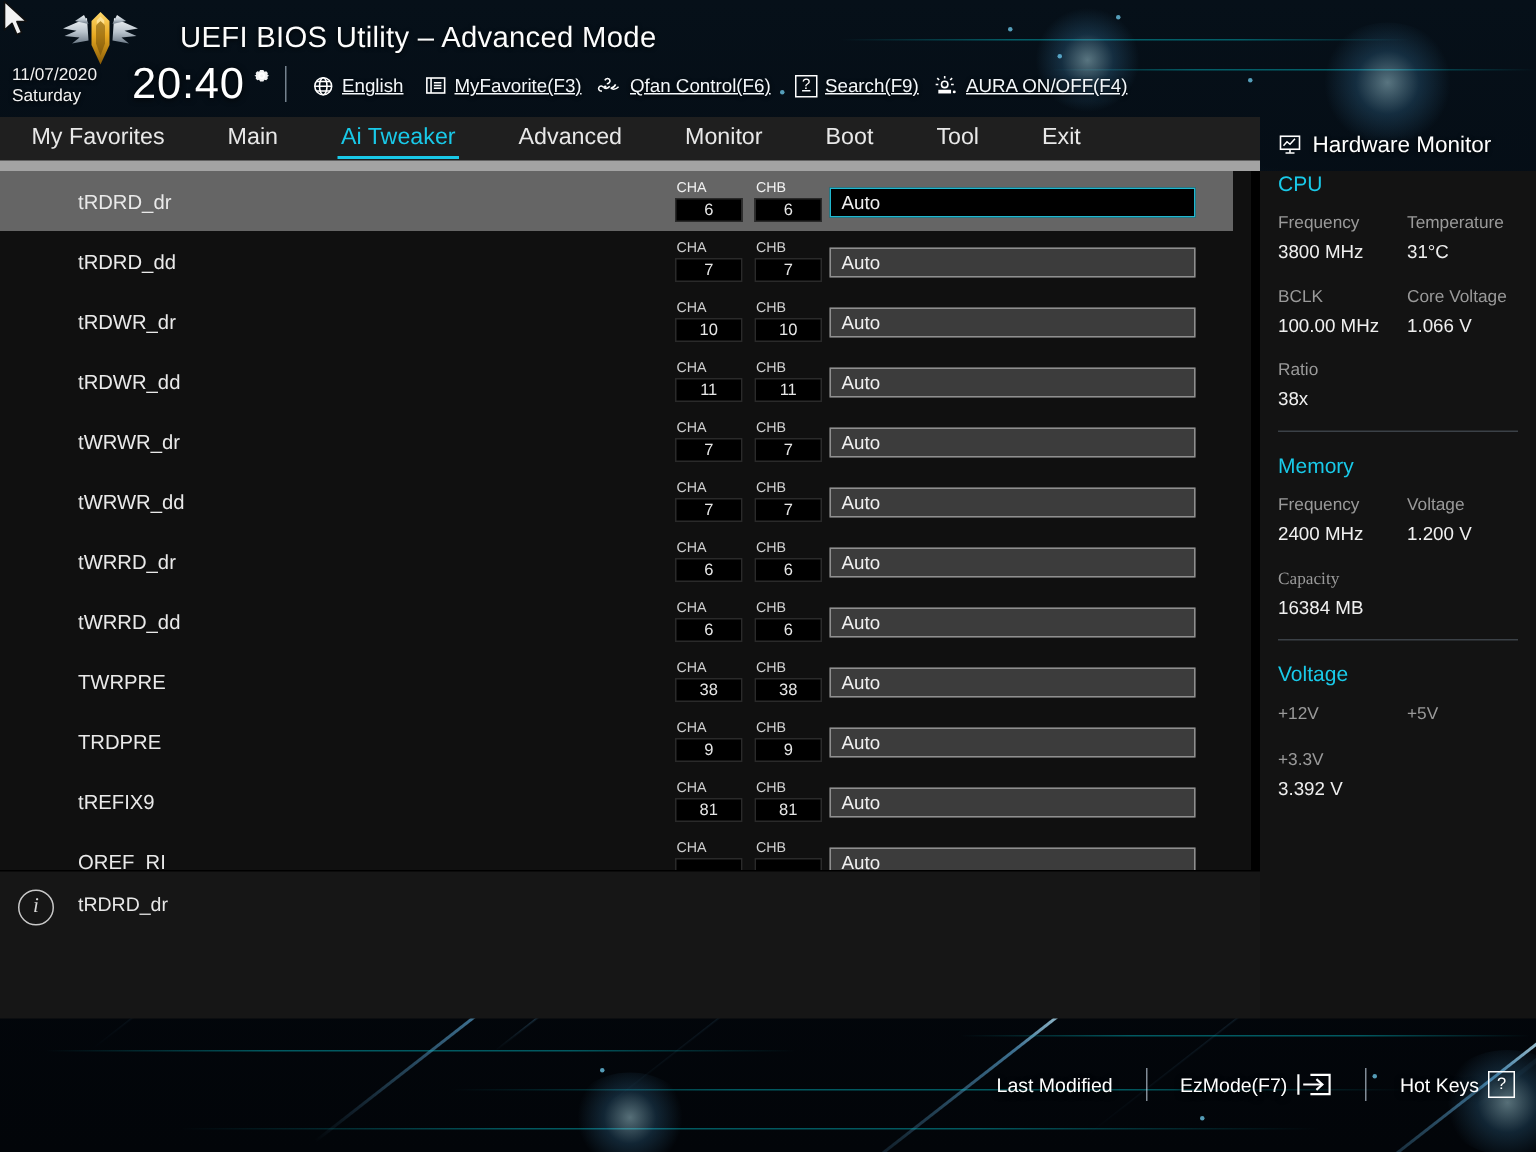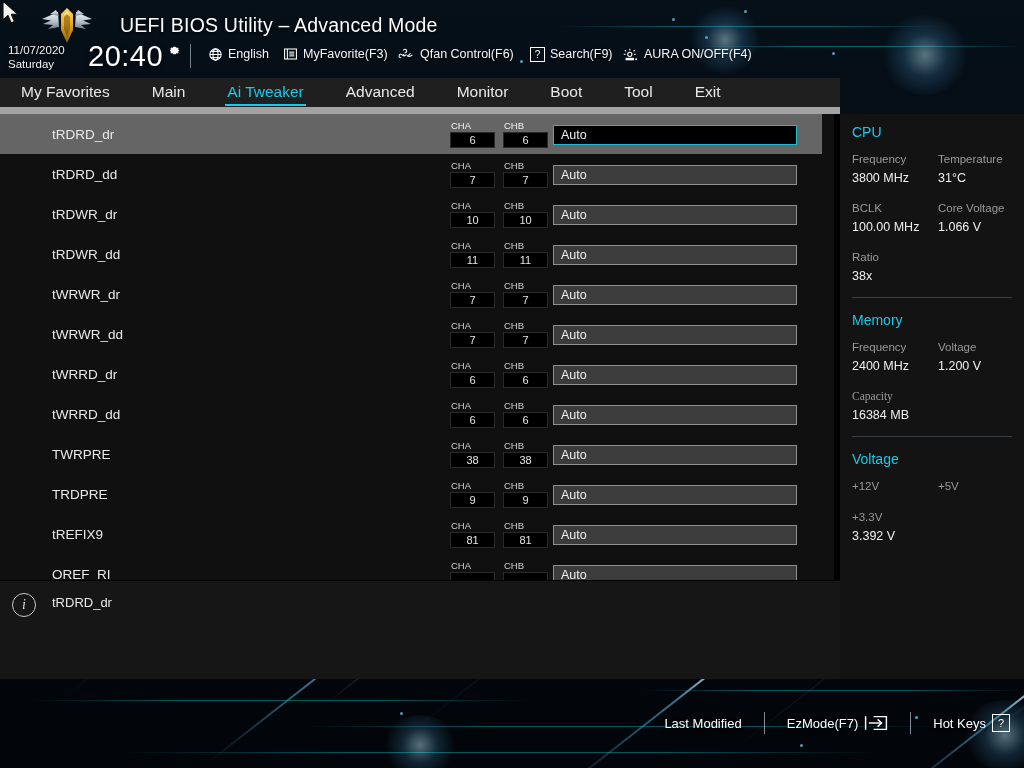"English" .hdr-item { align-items: flex-start -> center; text-decoration: none -> underline }
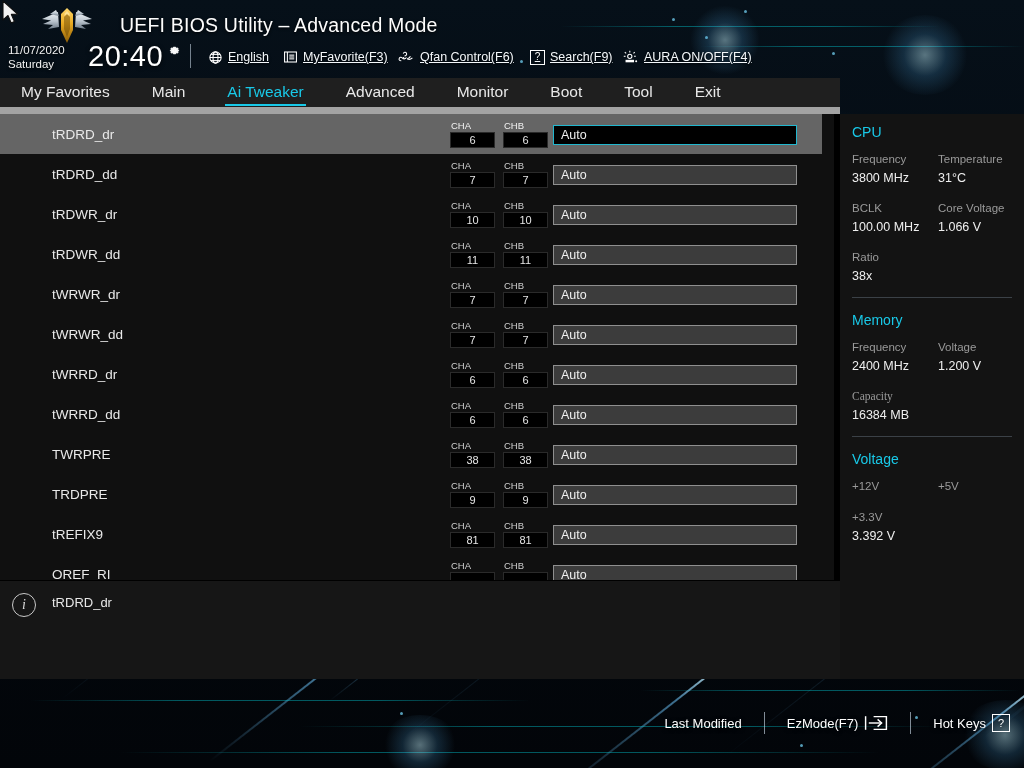"Hardware Monitor" div { html: none -> <div> <svg> <rect></rect> <polyline></polyline> <line></line> <line></line> </svg> <span>Hardware Monitor</span> </div> }
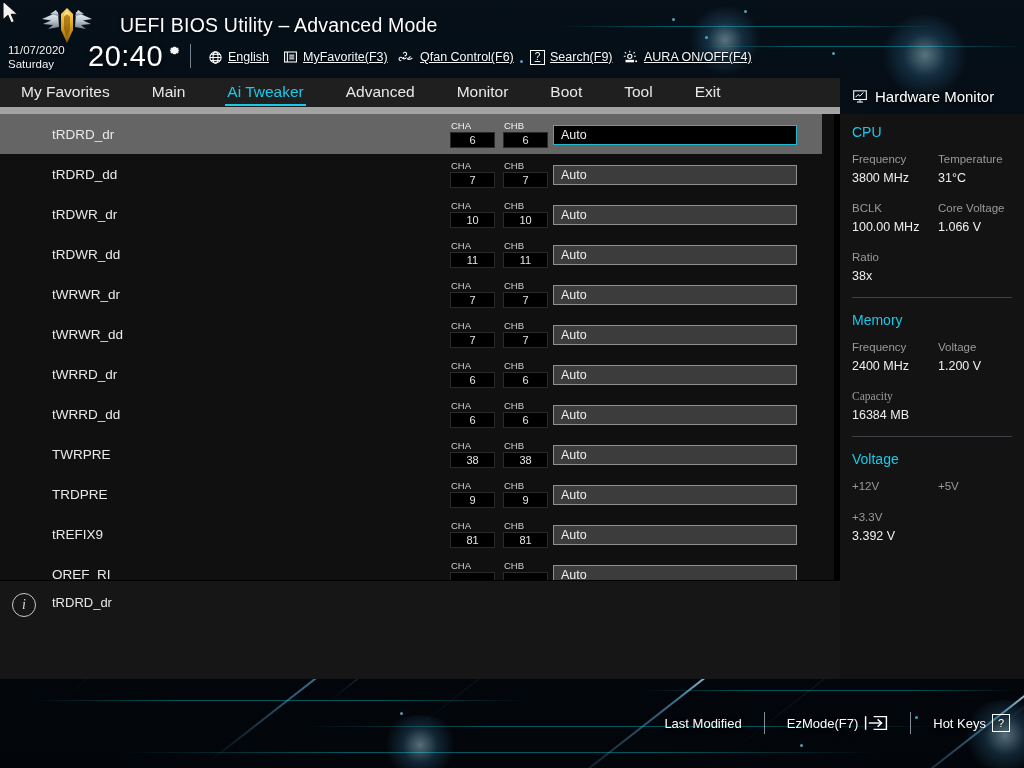"CPU" div.sb-sect-title { margin-top: 10px -> none }
